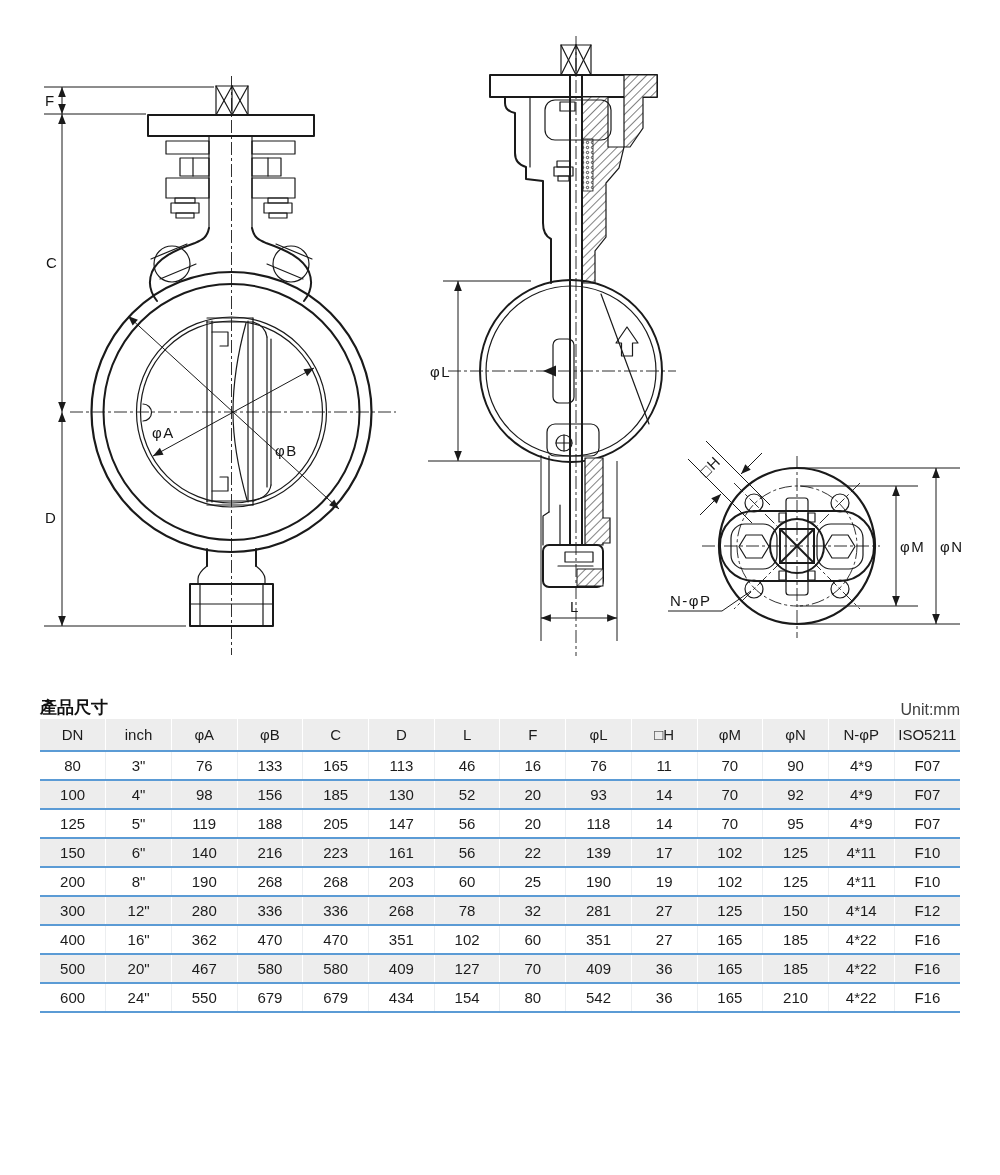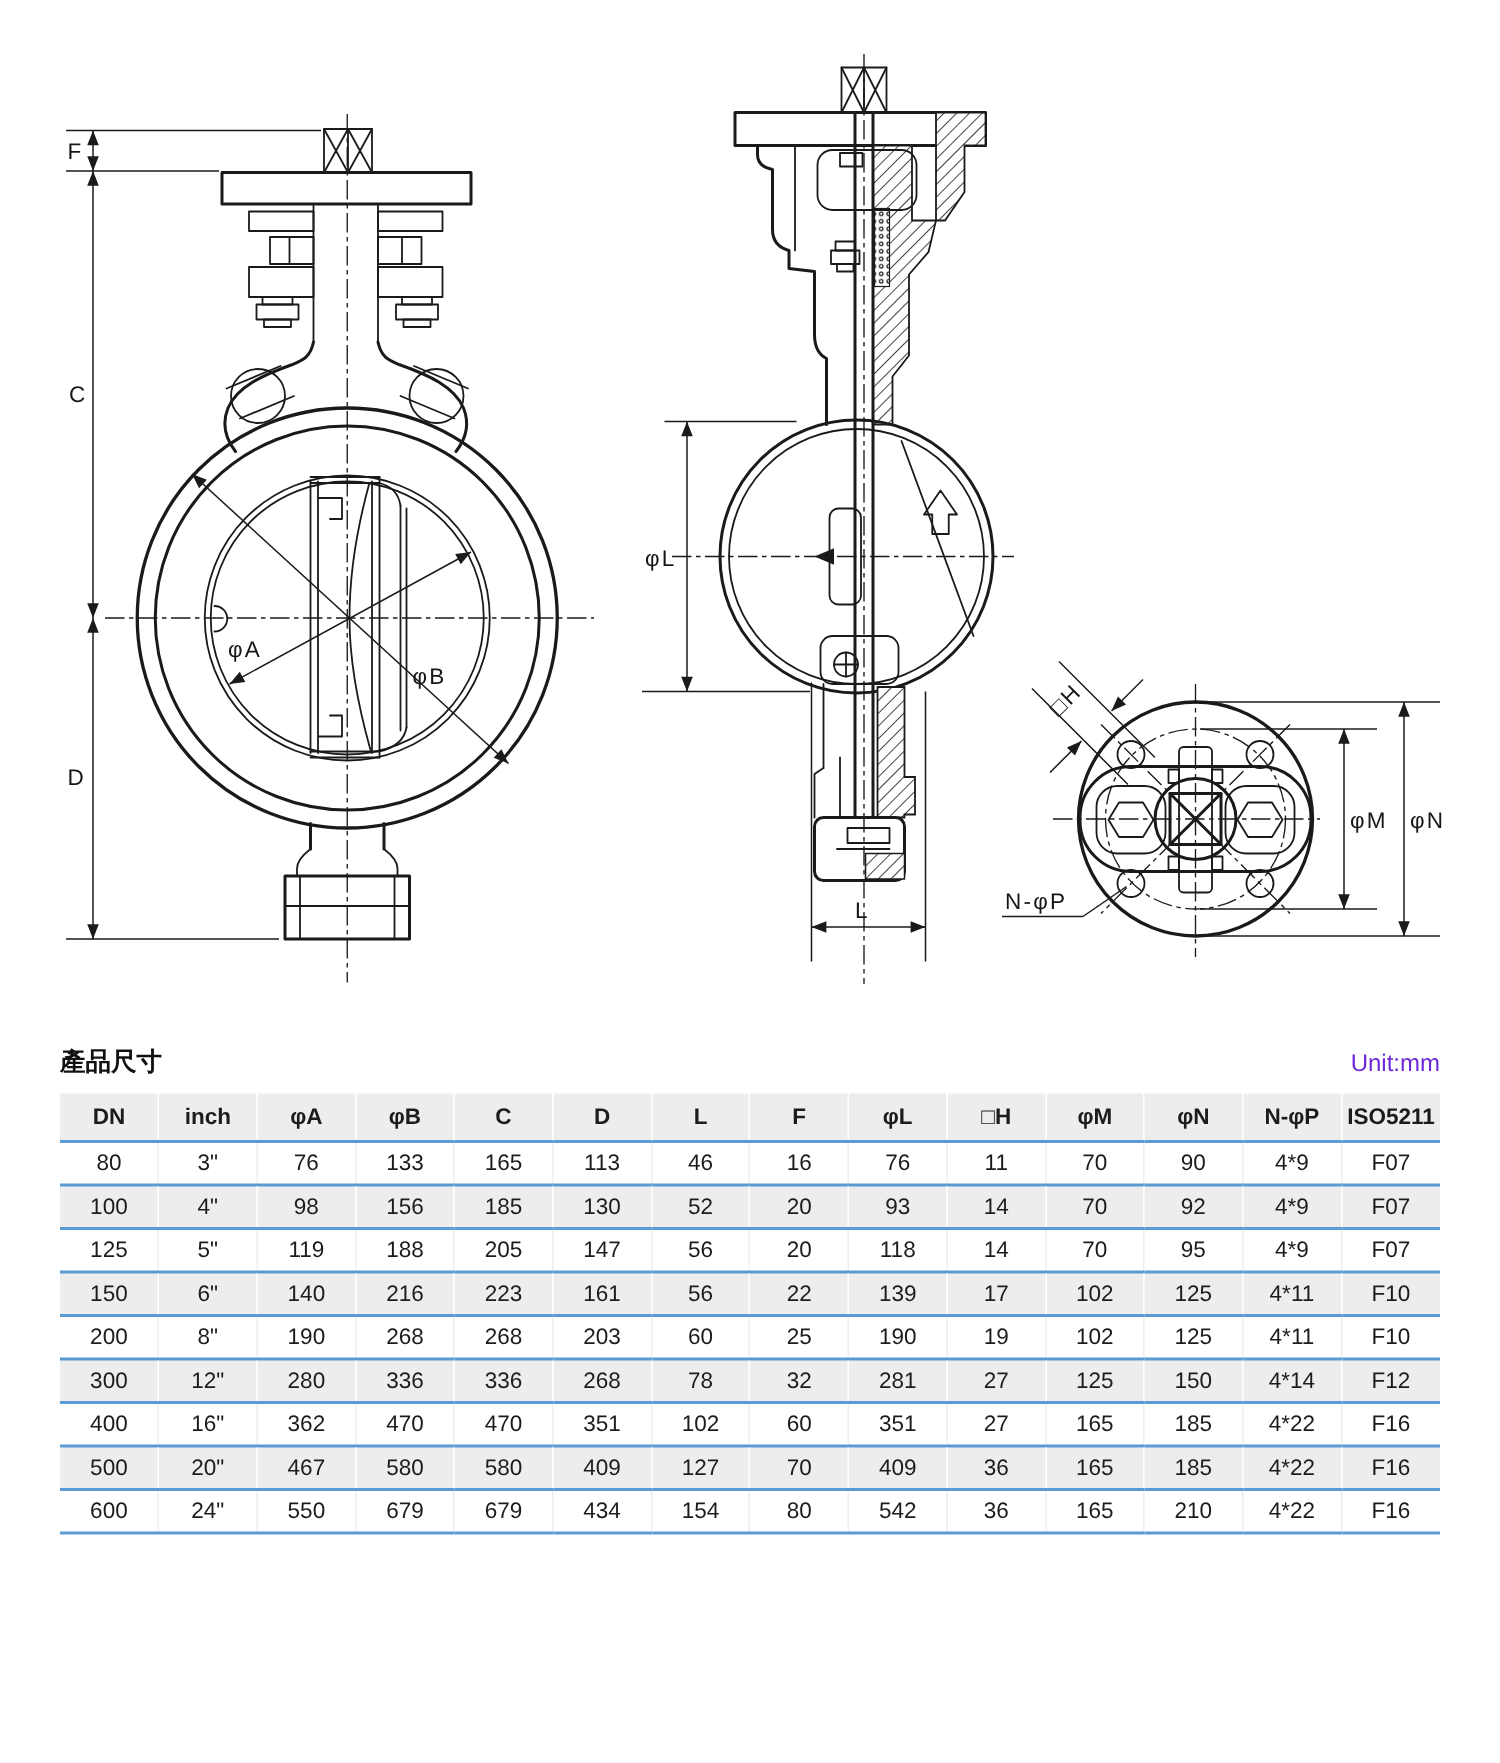"產品尺寸" .table-head { margin-bottom: 10px -> none }
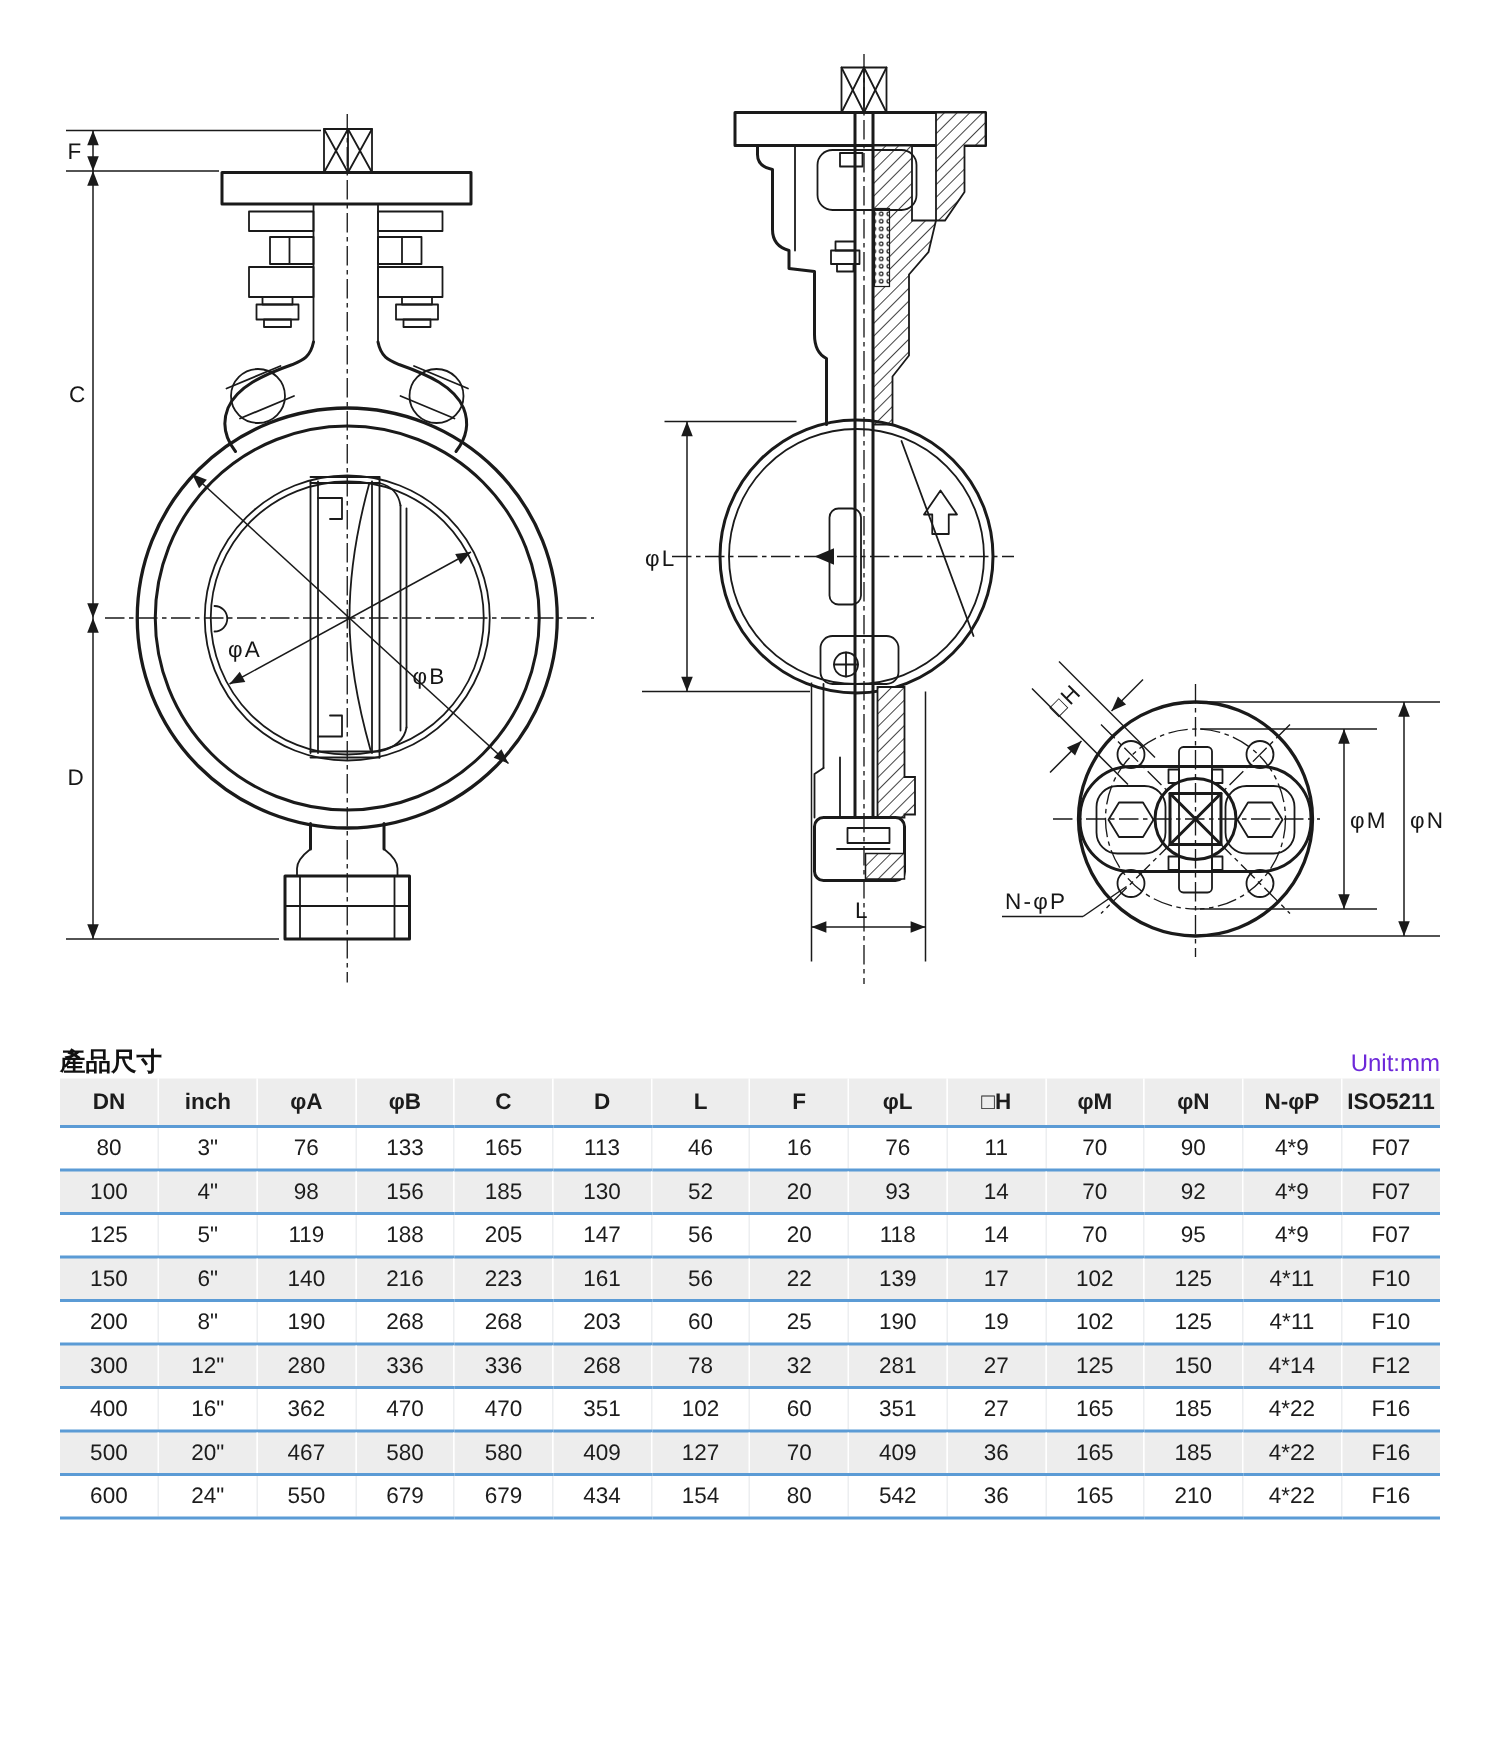"Unit:mm" .tbl-unit { color: #6d28d9 -> #404040 }
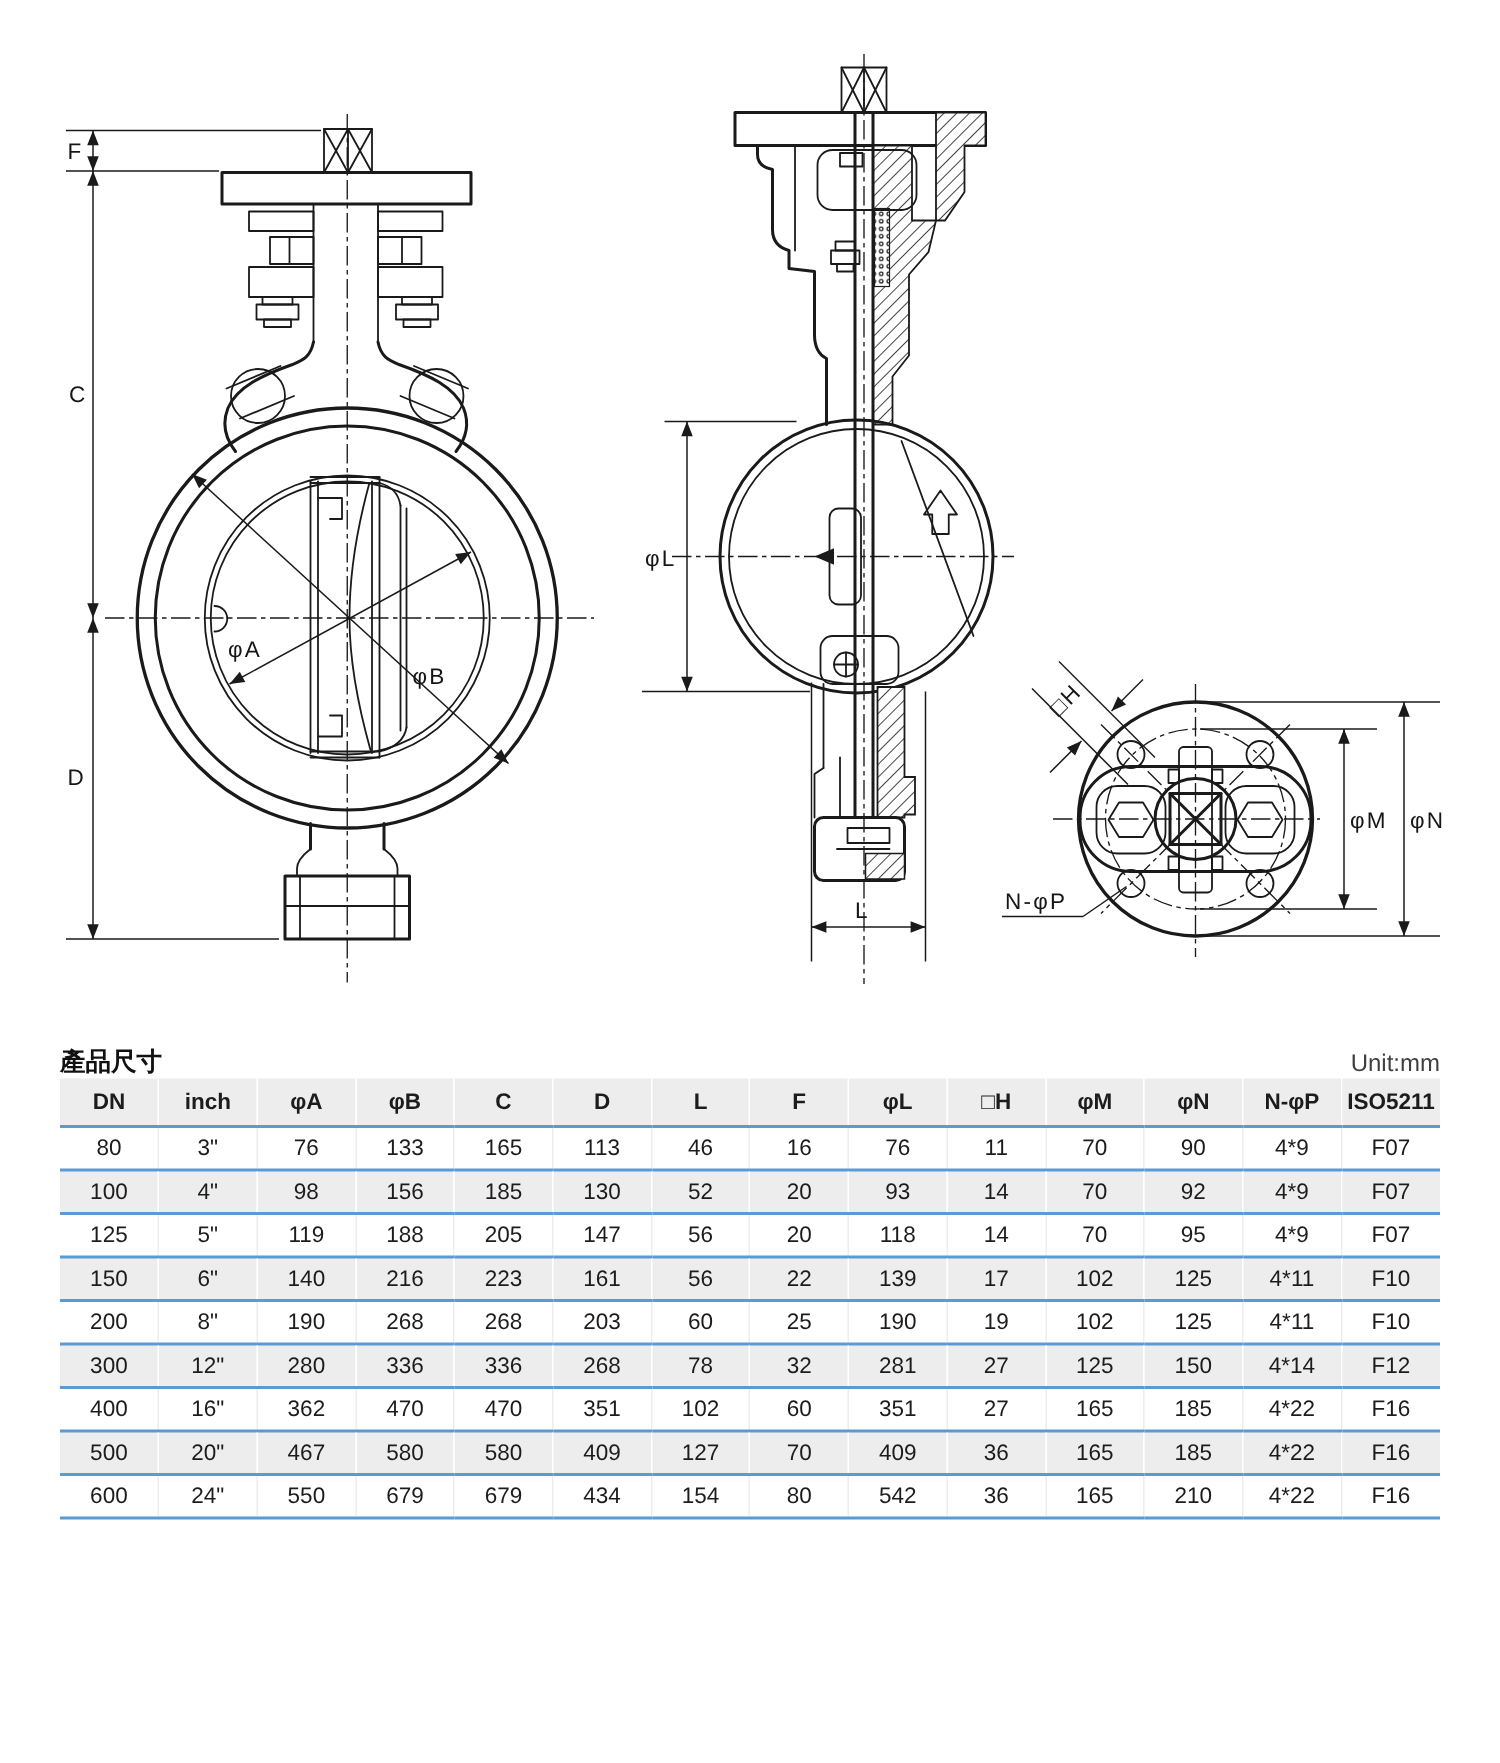"DN" table.tbl th { font-weight: bold -> normal }
